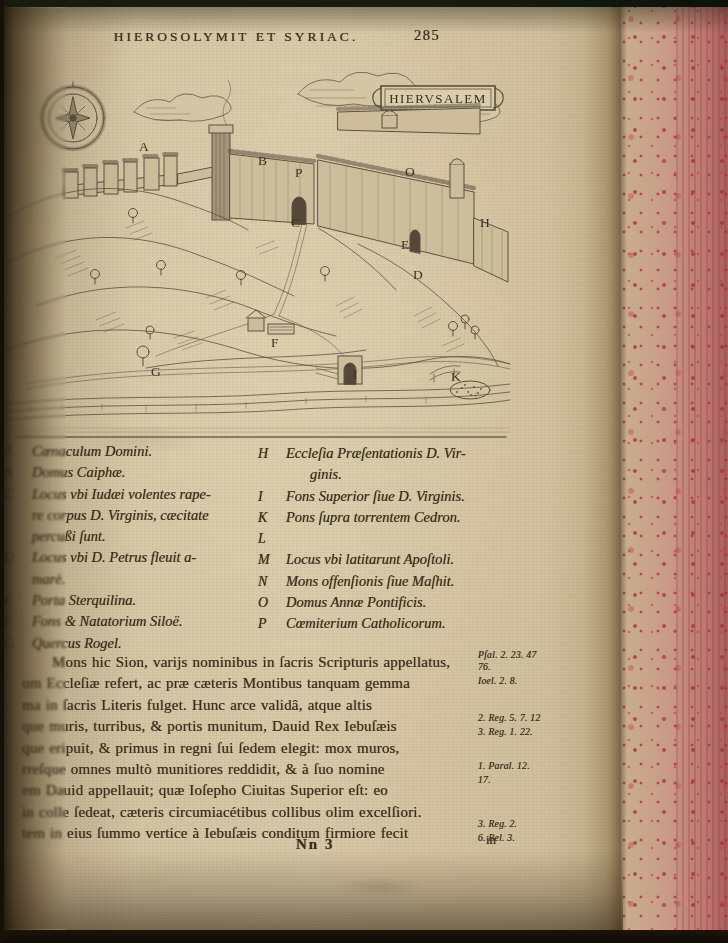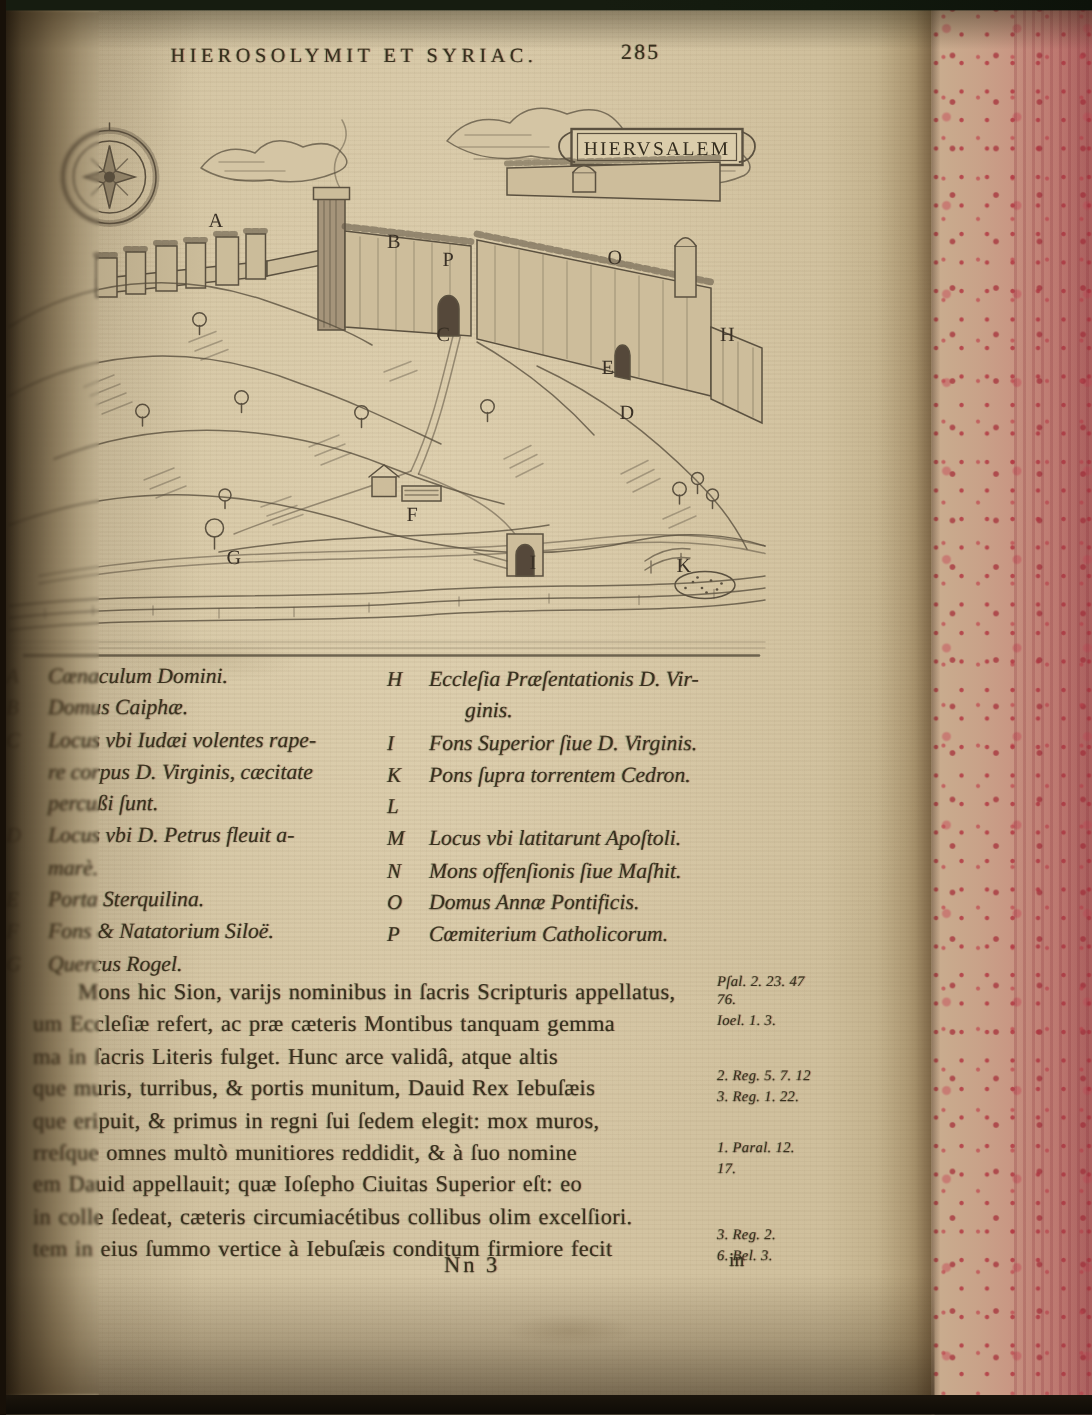"Ioel. 1. 3." div.mnote { text: 1. 3 -> 2. 8 }
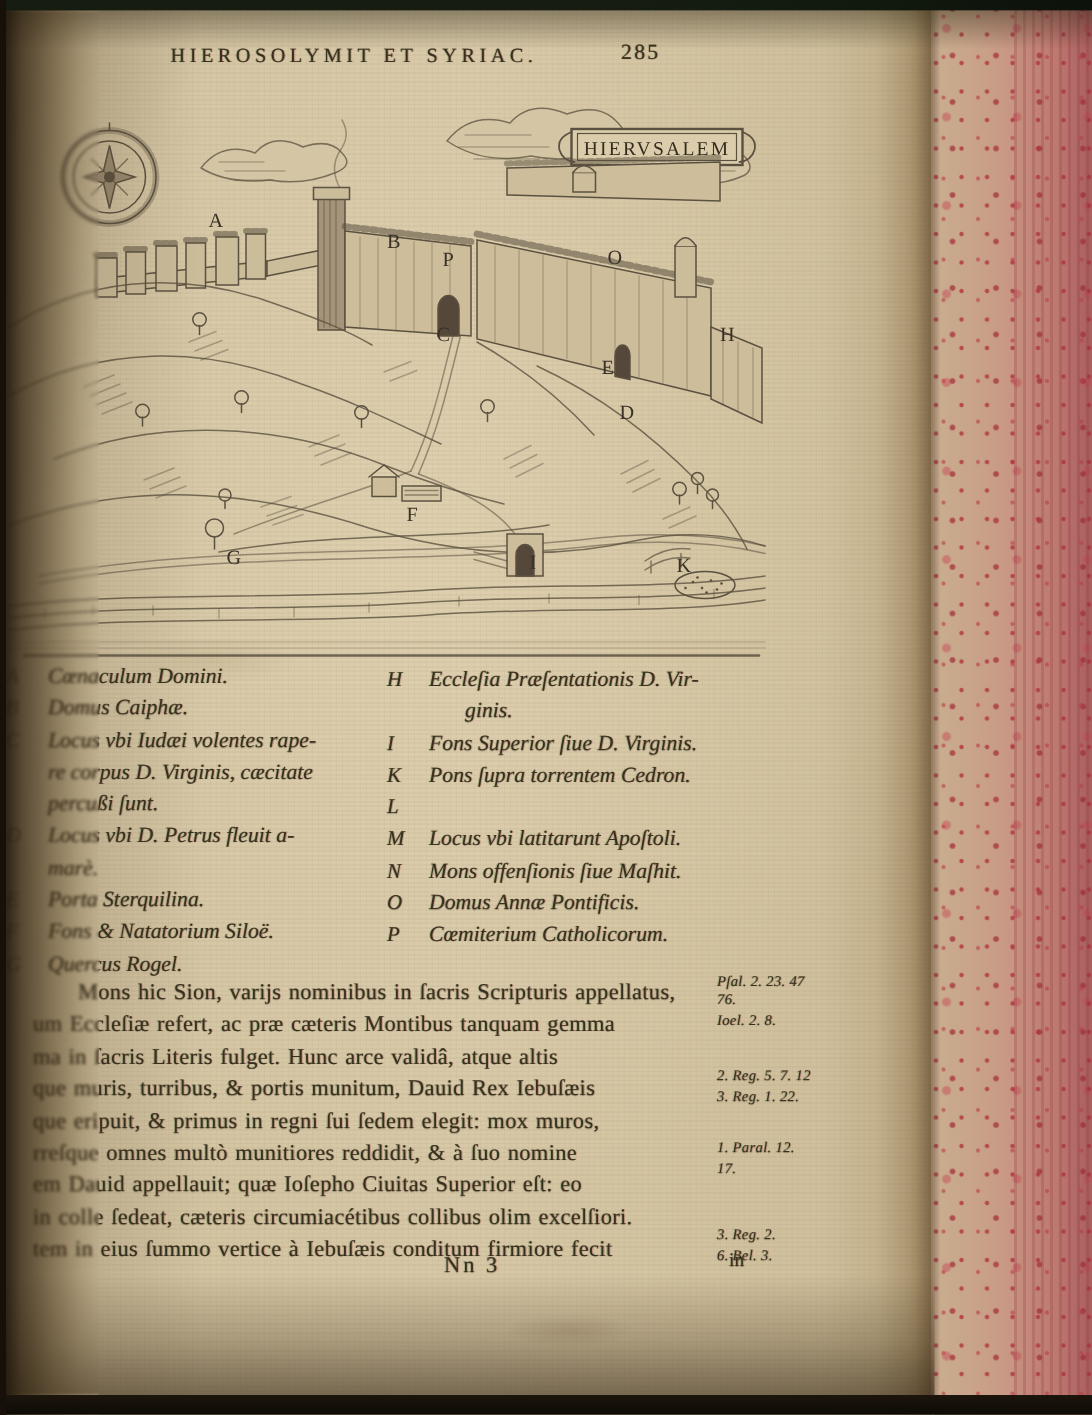"Nn 3" .signature { font-weight: none -> bold }
